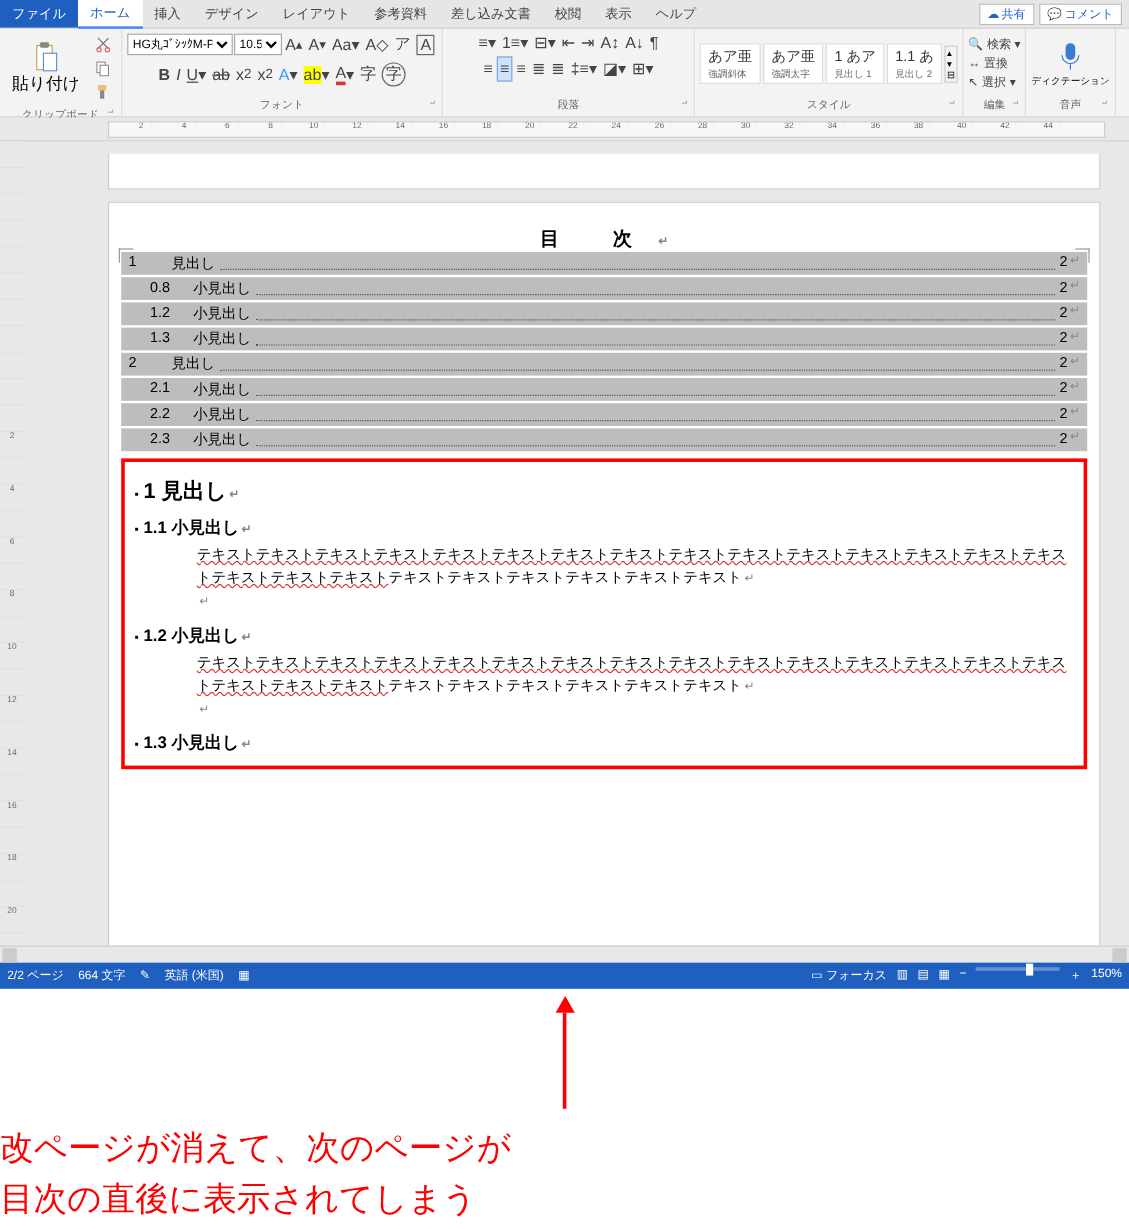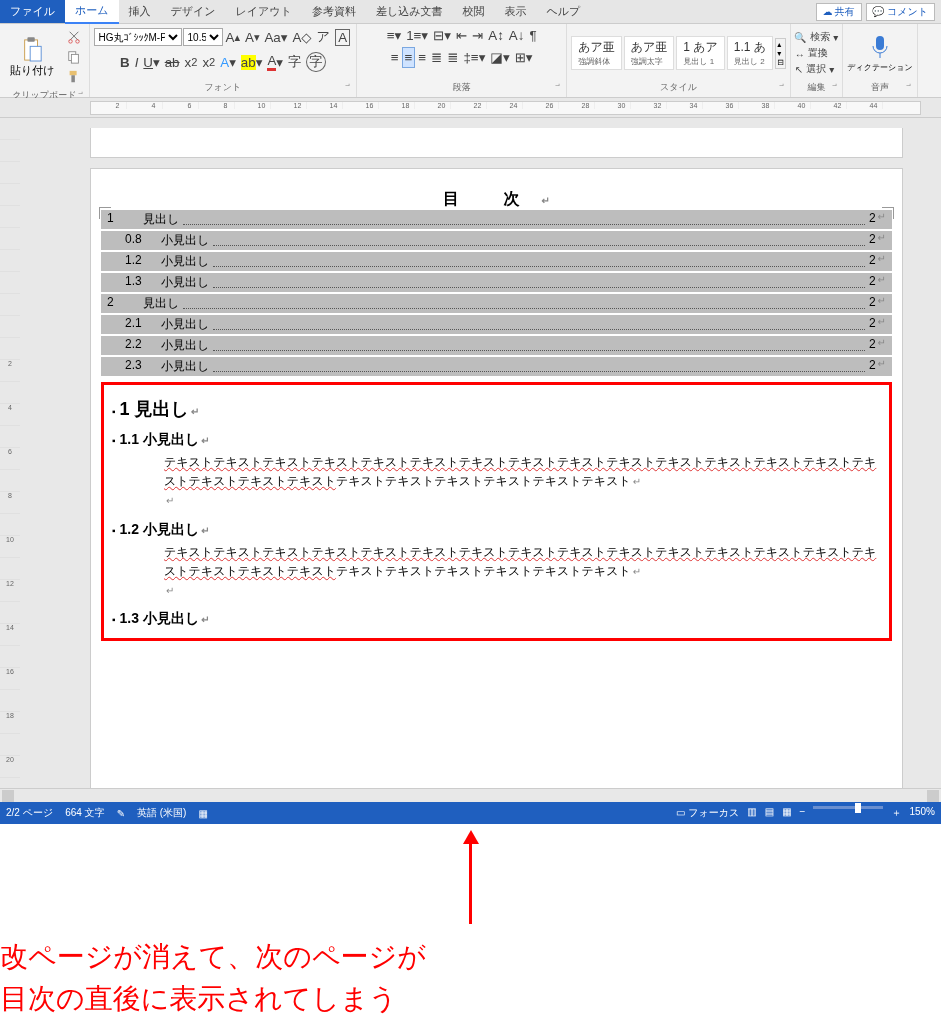"貼り付け" span { font-size: 11px -> 14px }
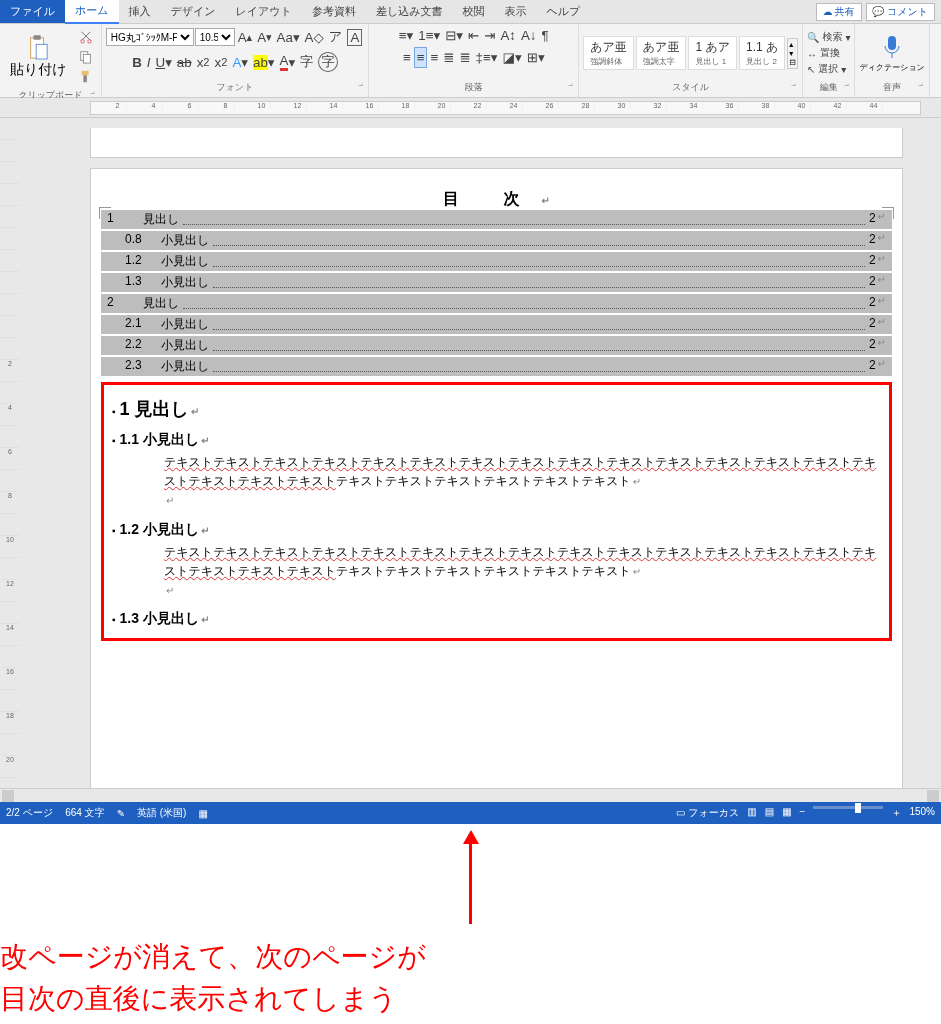"目 次 ↵" .docarea { padding: 10px 18px 0 0 -> 10px 4px 0 0 }
